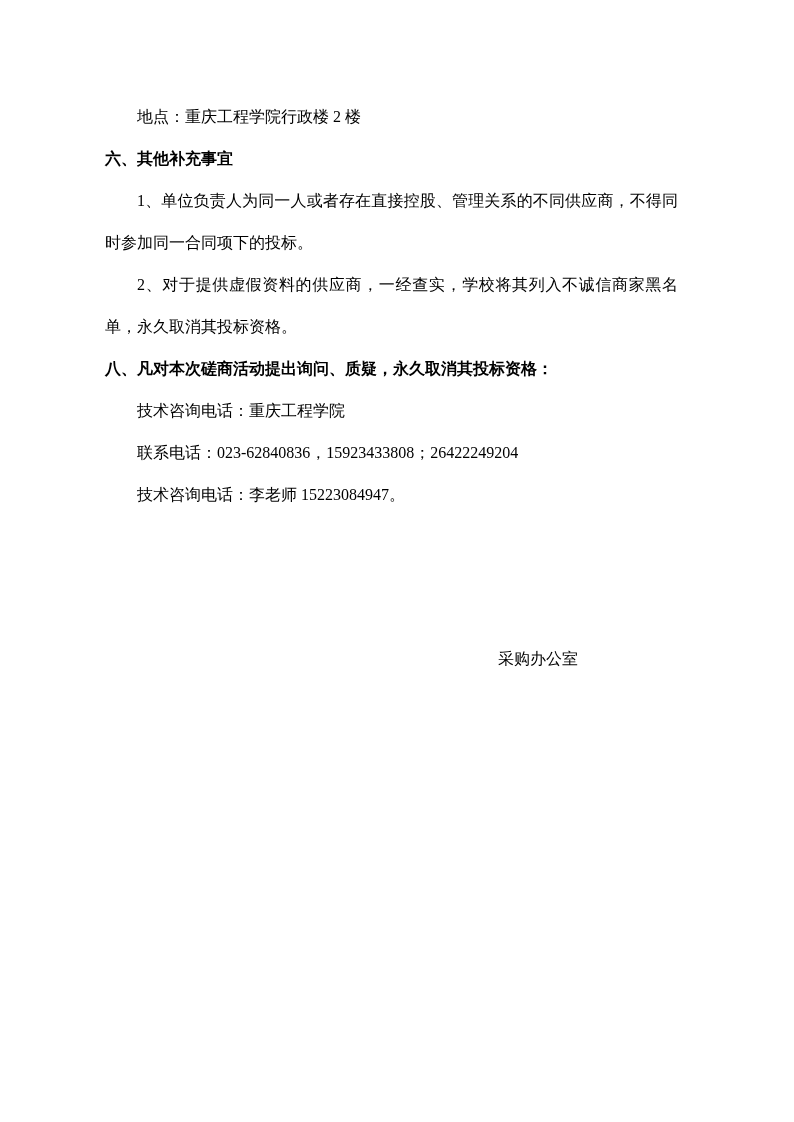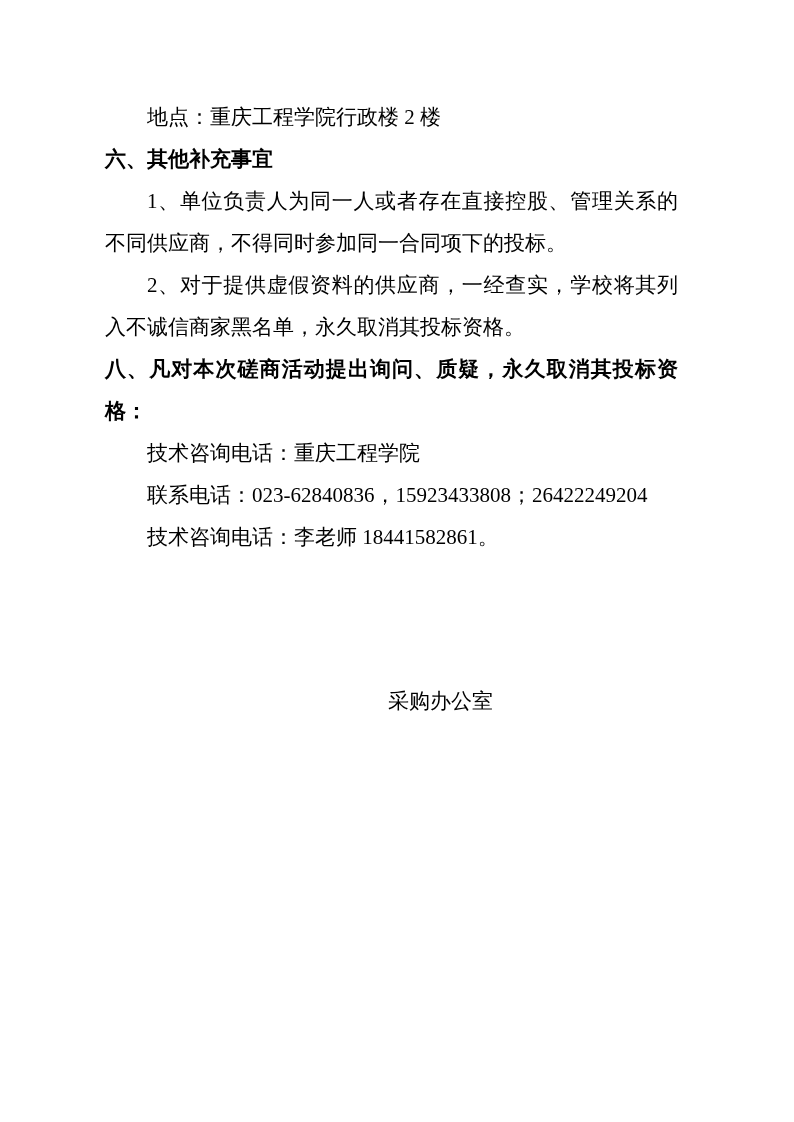"地点：重庆工程学院行政楼 2 楼" .page p, .page h2 { font-size: 21px -> 16px }
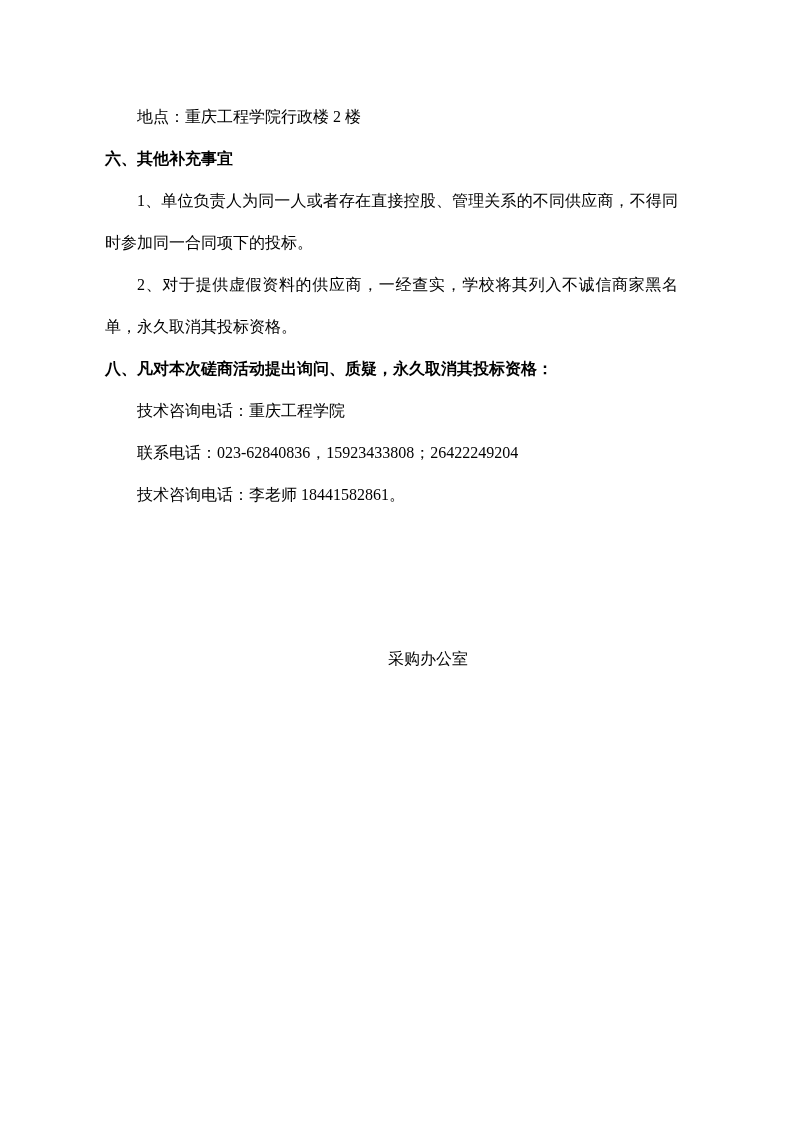"技术咨询电话：李老师 18441582861。" p.indent { text: 18441582861 -> 15223084947 }
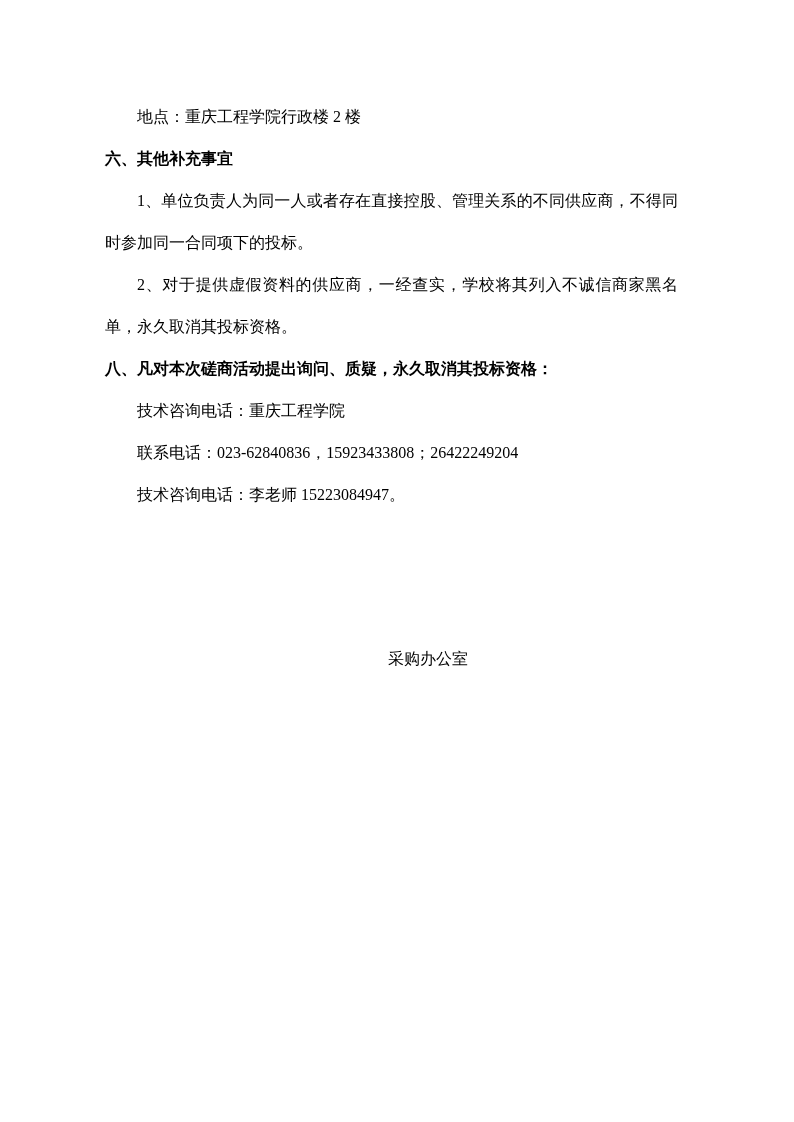"采购办公室" .signature p { text-align: left -> center }
